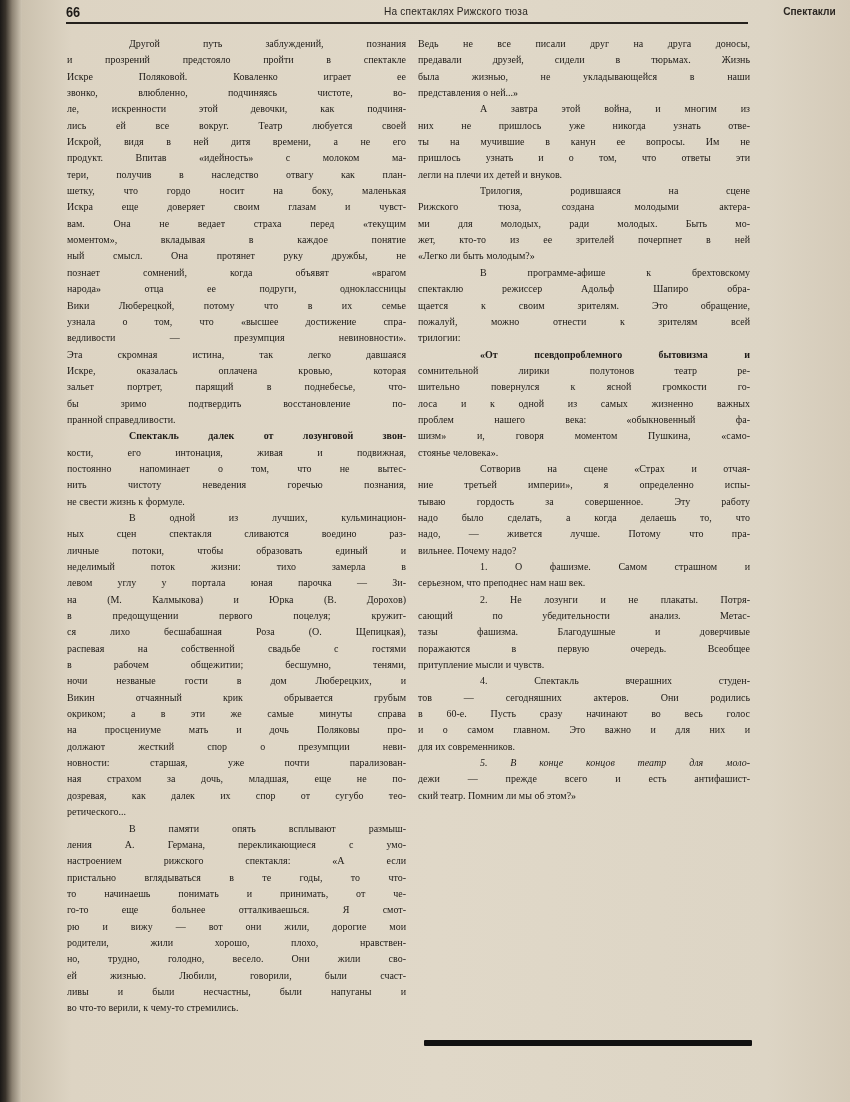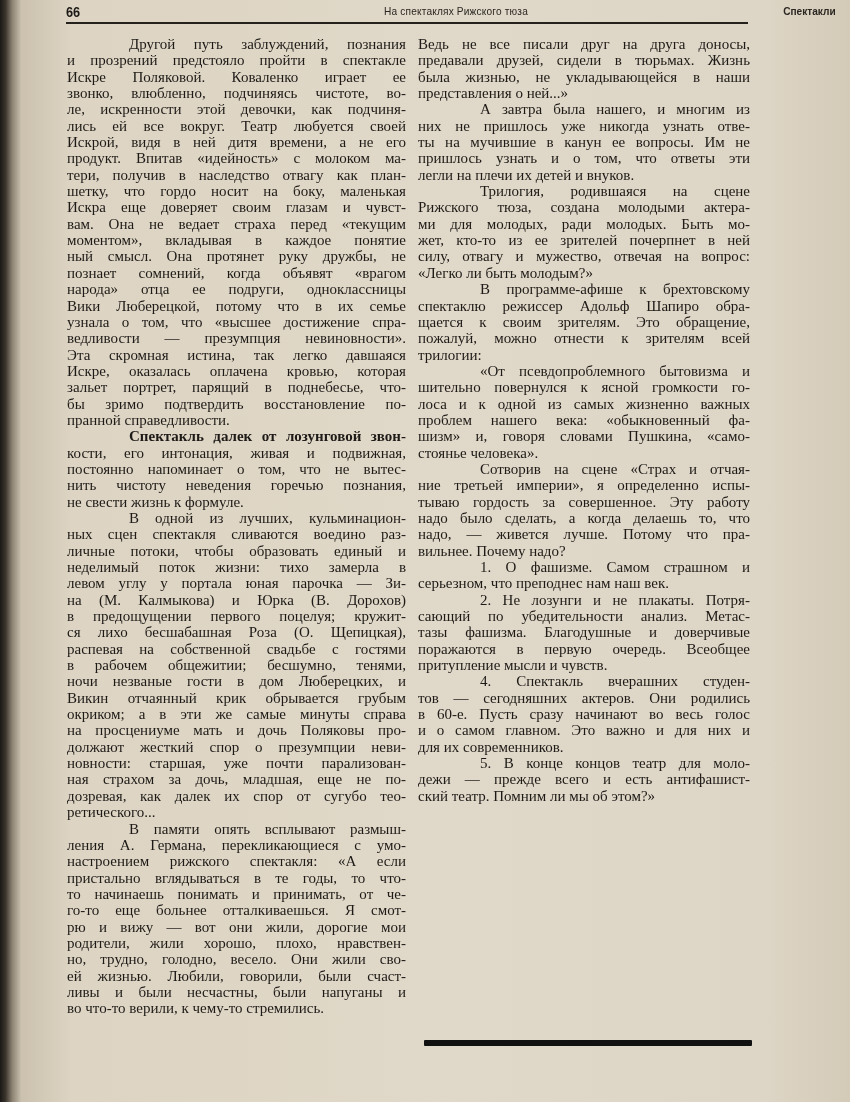"Другой путь заблуждений, познания" .col { font-size: 15px -> 10px }
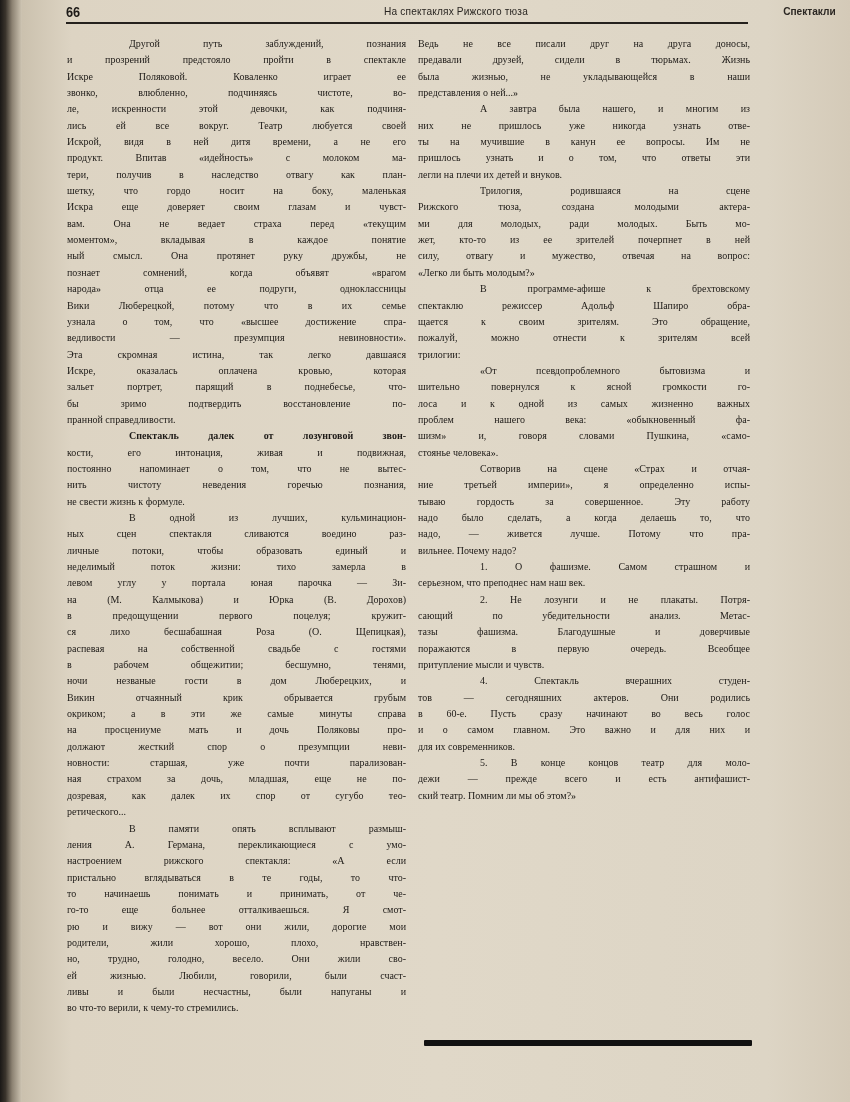"А завтра была нашего, и" span.line { text: была нашего -> этой война }
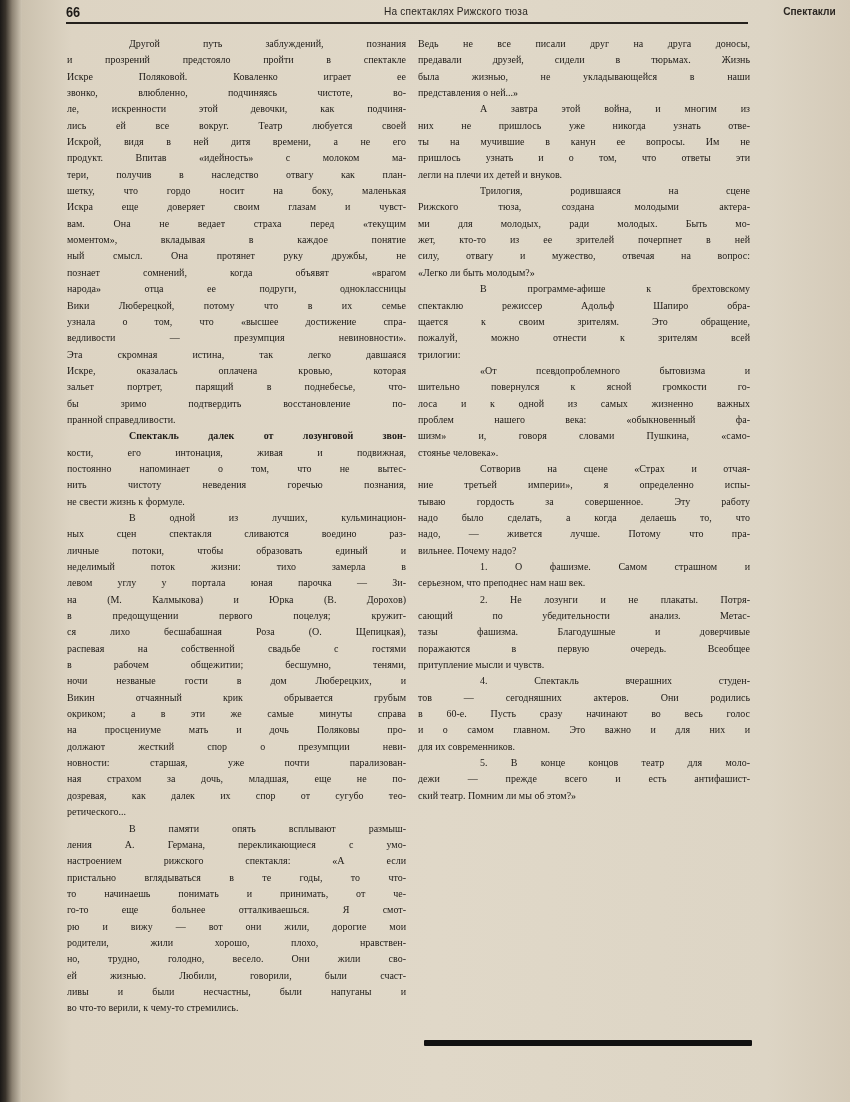"силу, отвагу и мужество, отвечая" span.line { html: <span>силу, отвагу и мужество, отвечая на вопрос:</span> -> none }
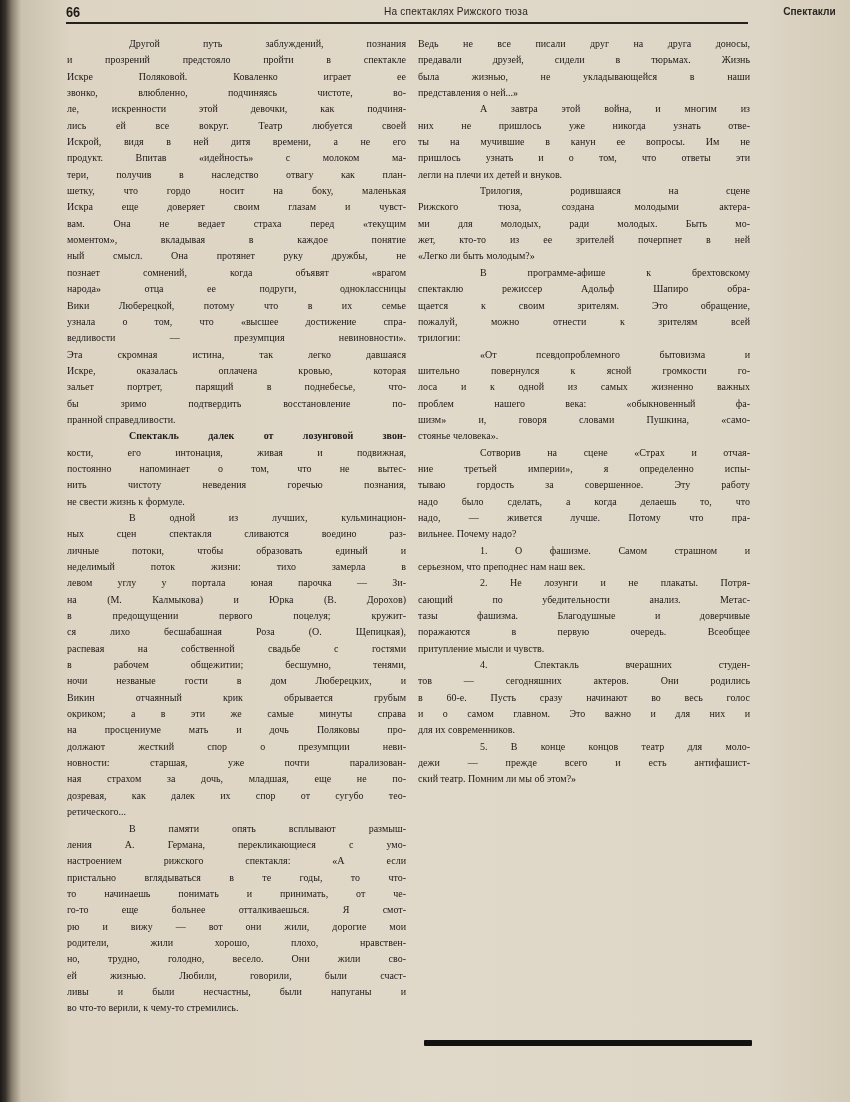"«От псевдопроблемного бытовизма и" span.line { font-weight: none -> bold }
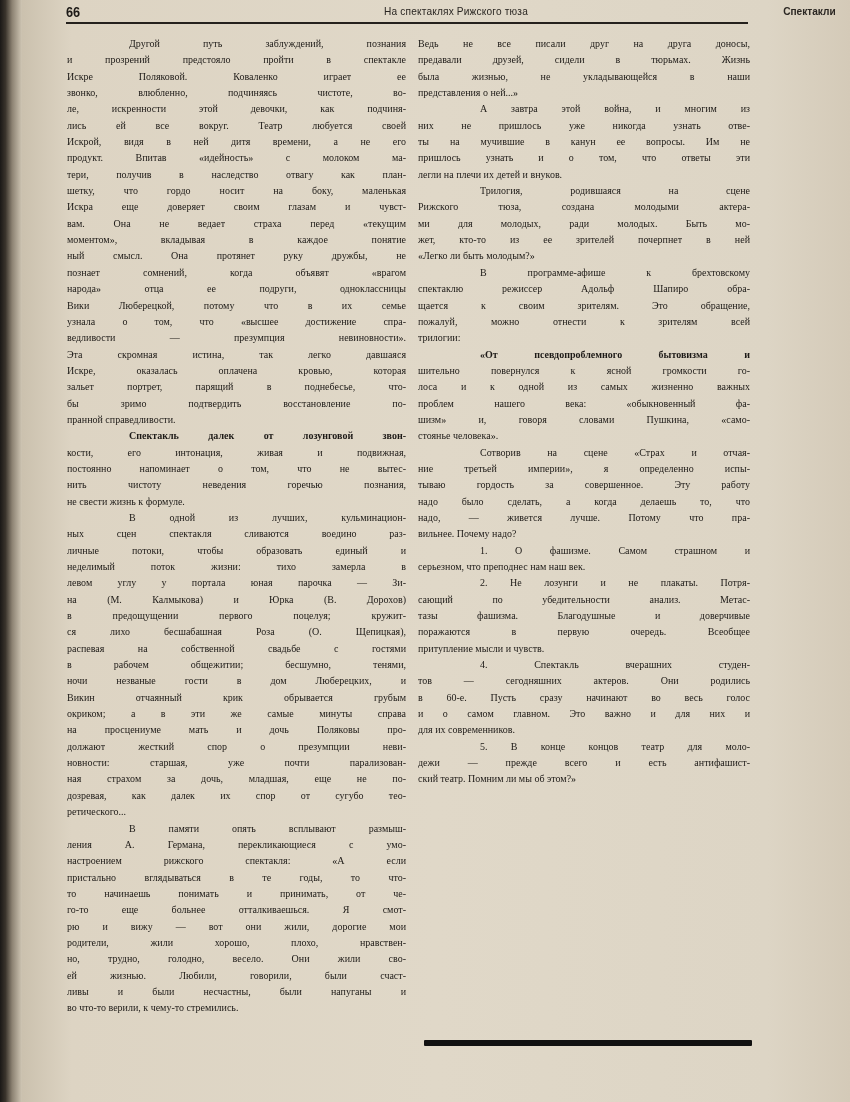"сомнительной лирики полутонов театр ре-" span.line { html: none -> <span>сомнительной лирики полутонов театр ре-</span> }
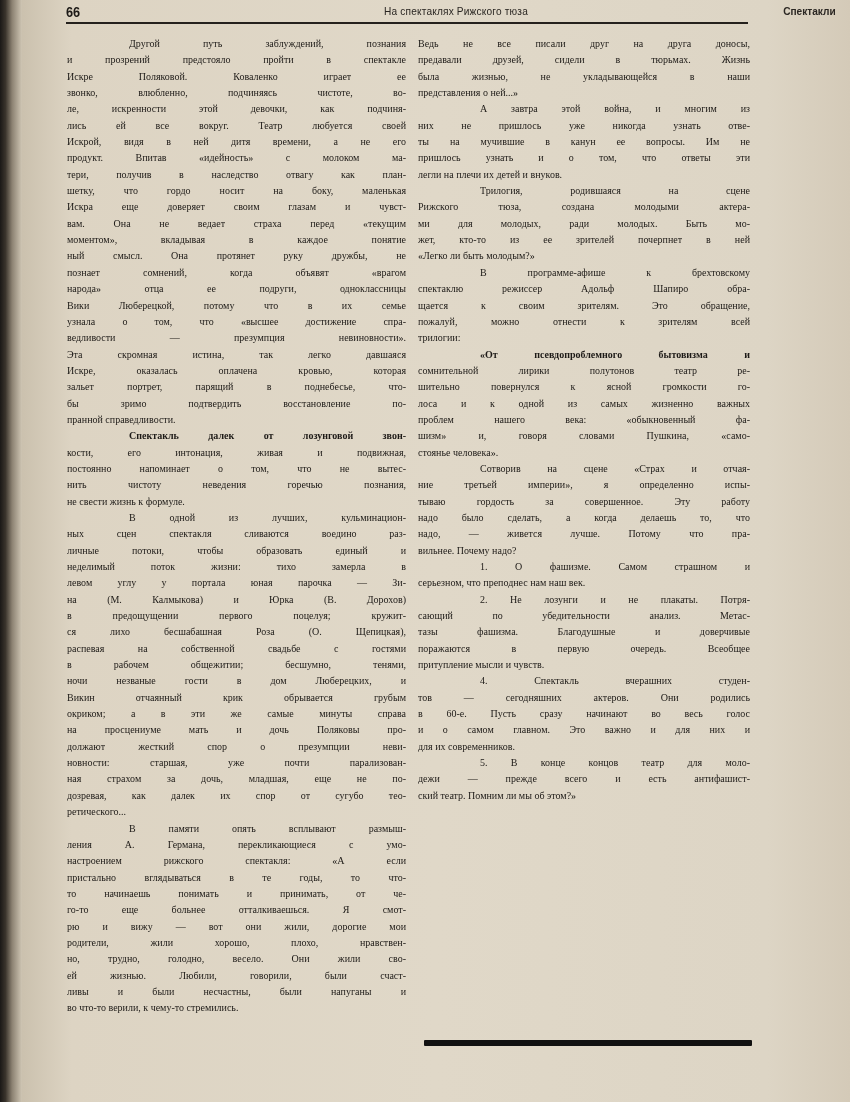"шизм» и, говоря словами Пушкина," span.line { text: словами -> моментом }
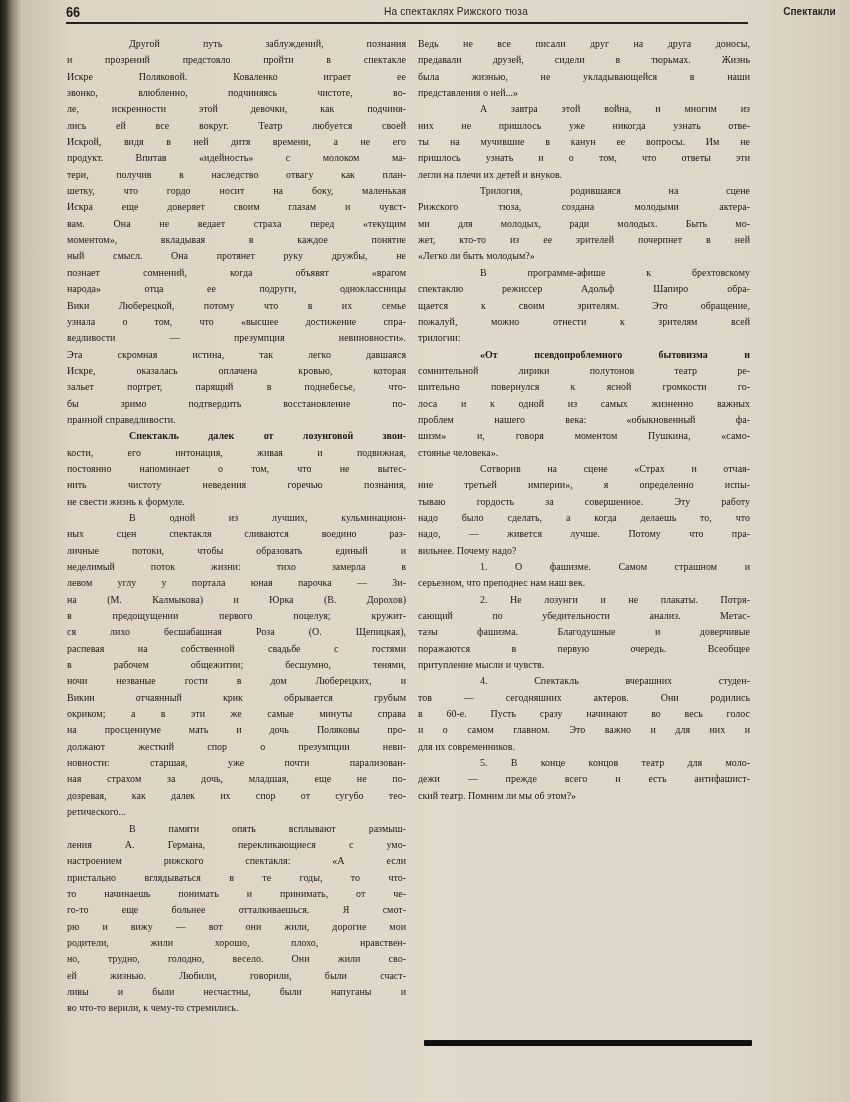"5. В конце концов театр" span.line { font-style: none -> italic }
